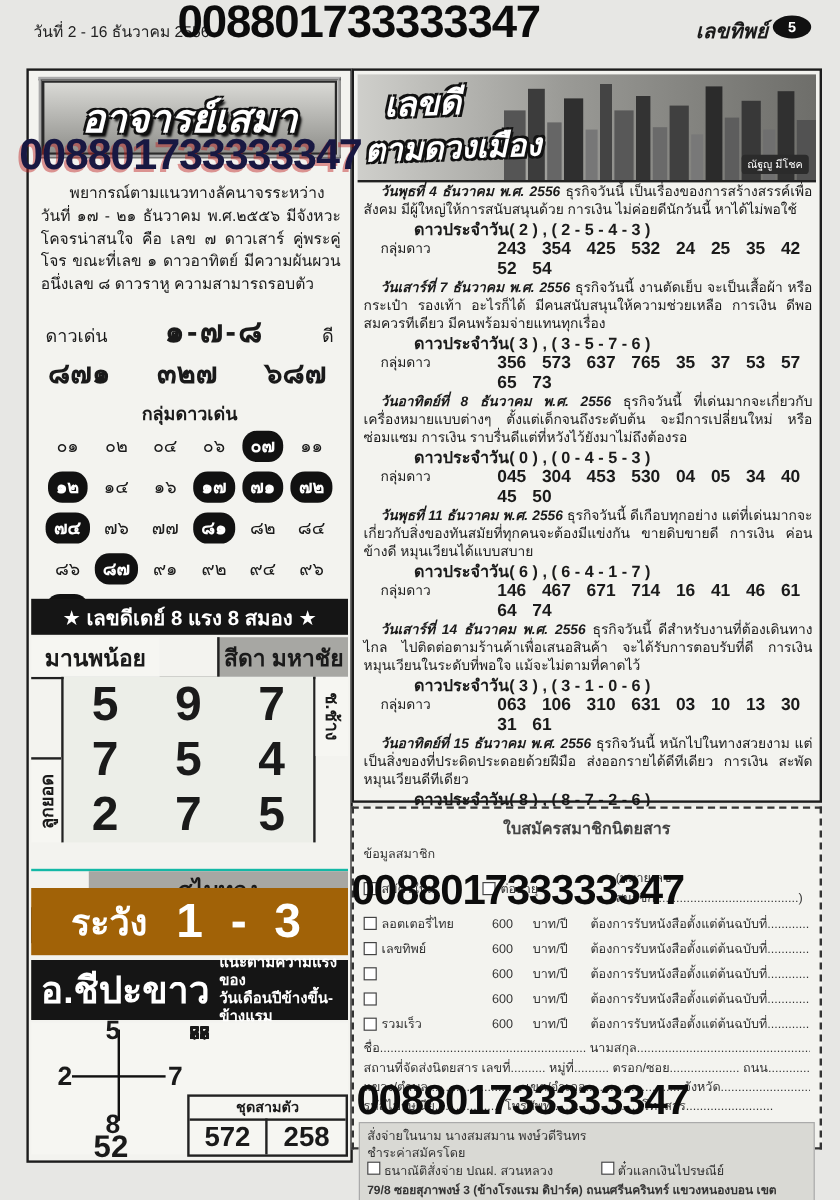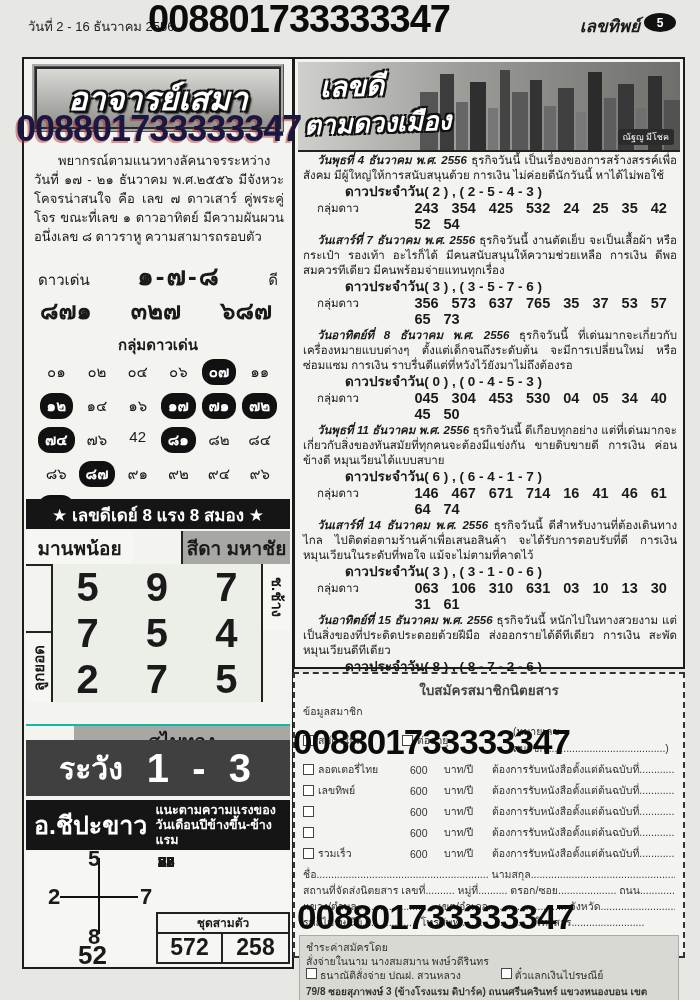"42" span.gcell { text: 42 -> ๗๗ }
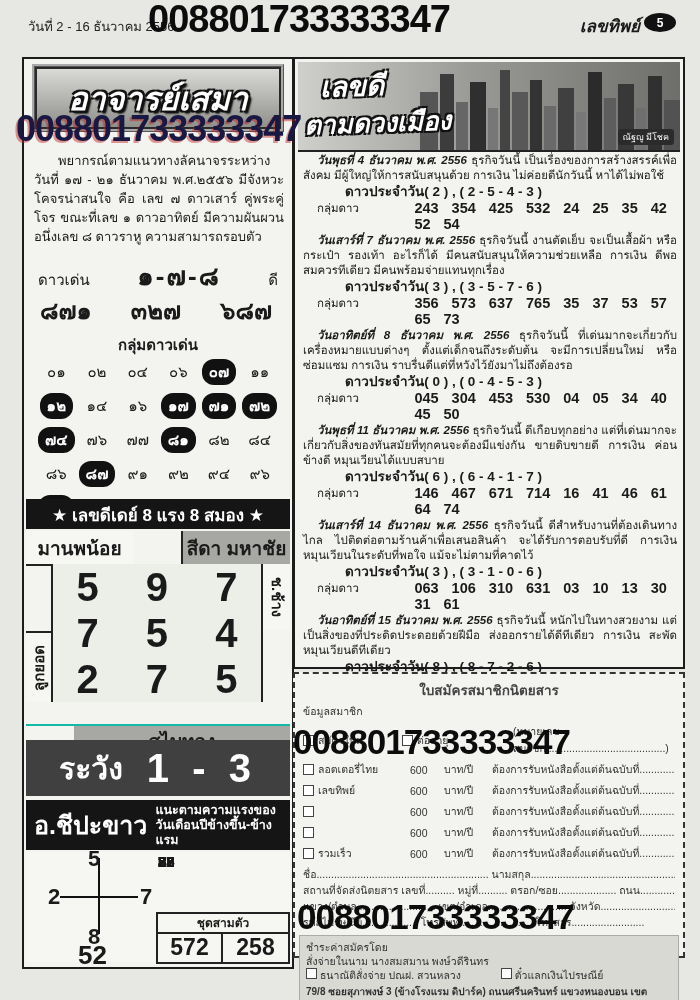"ระวัง" .warnbar { background: #404040 -> #a16207 }
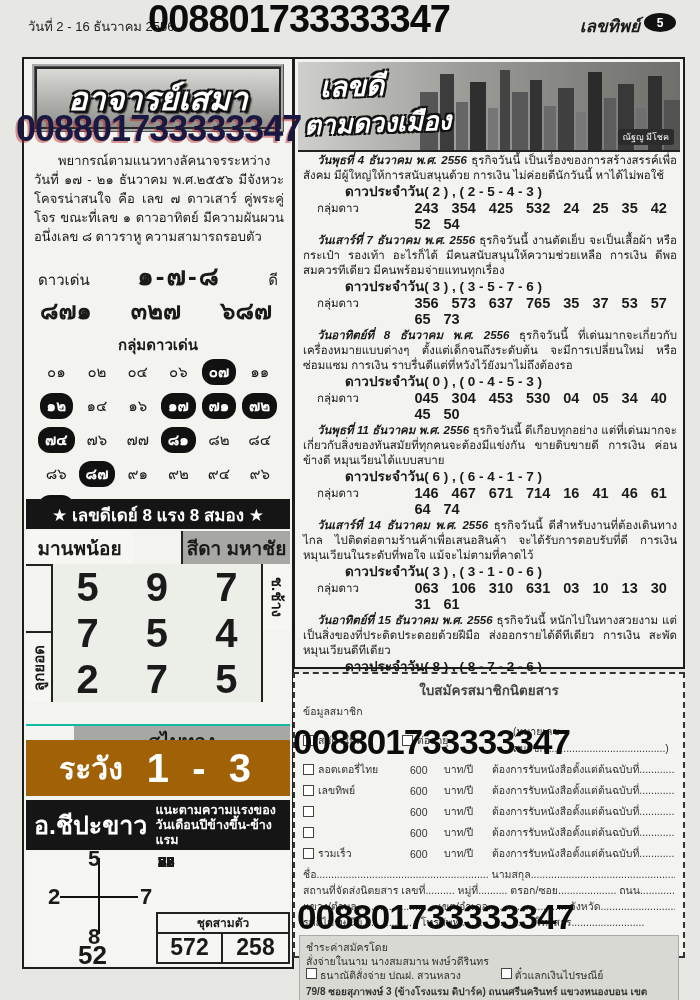"อ.ชีปะขาว" .masterbar .mn { font-size: 25px -> 31px }
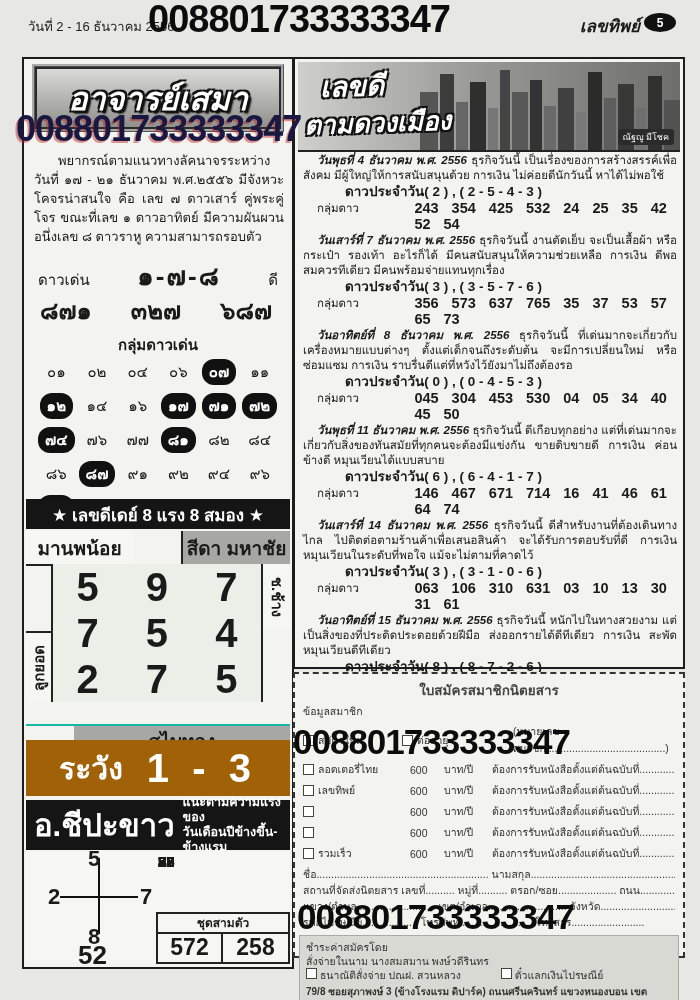"ชำระค่าสมัครโดย" div { order: before "สั่งจ่ายในนาม นางสมสมาน พงษ์วดีรินทร" -> after "สั่งจ่ายในนาม นางสมสมาน พงษ์วดีรินทร" }
